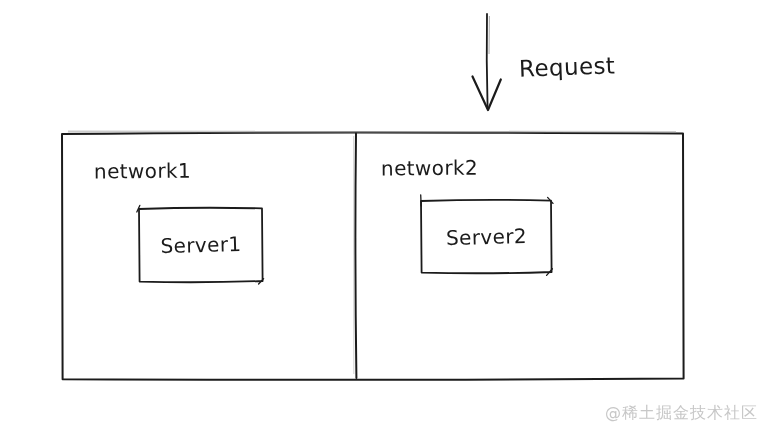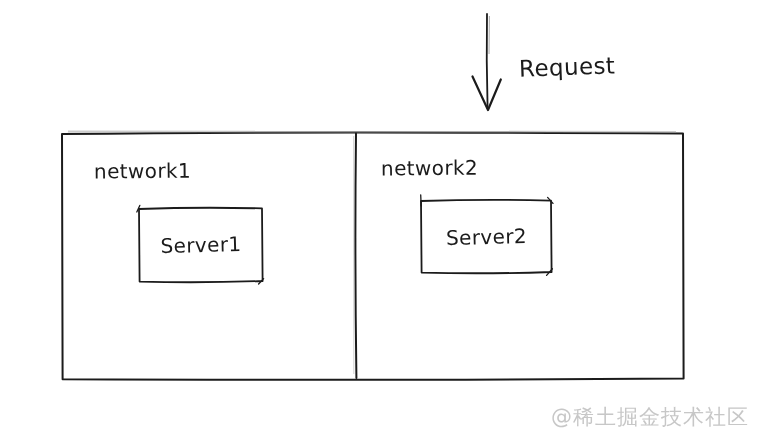"@稀土掘金技术社区" .watermark { font-size: 21px -> 16px; right: 22px -> 13px }
